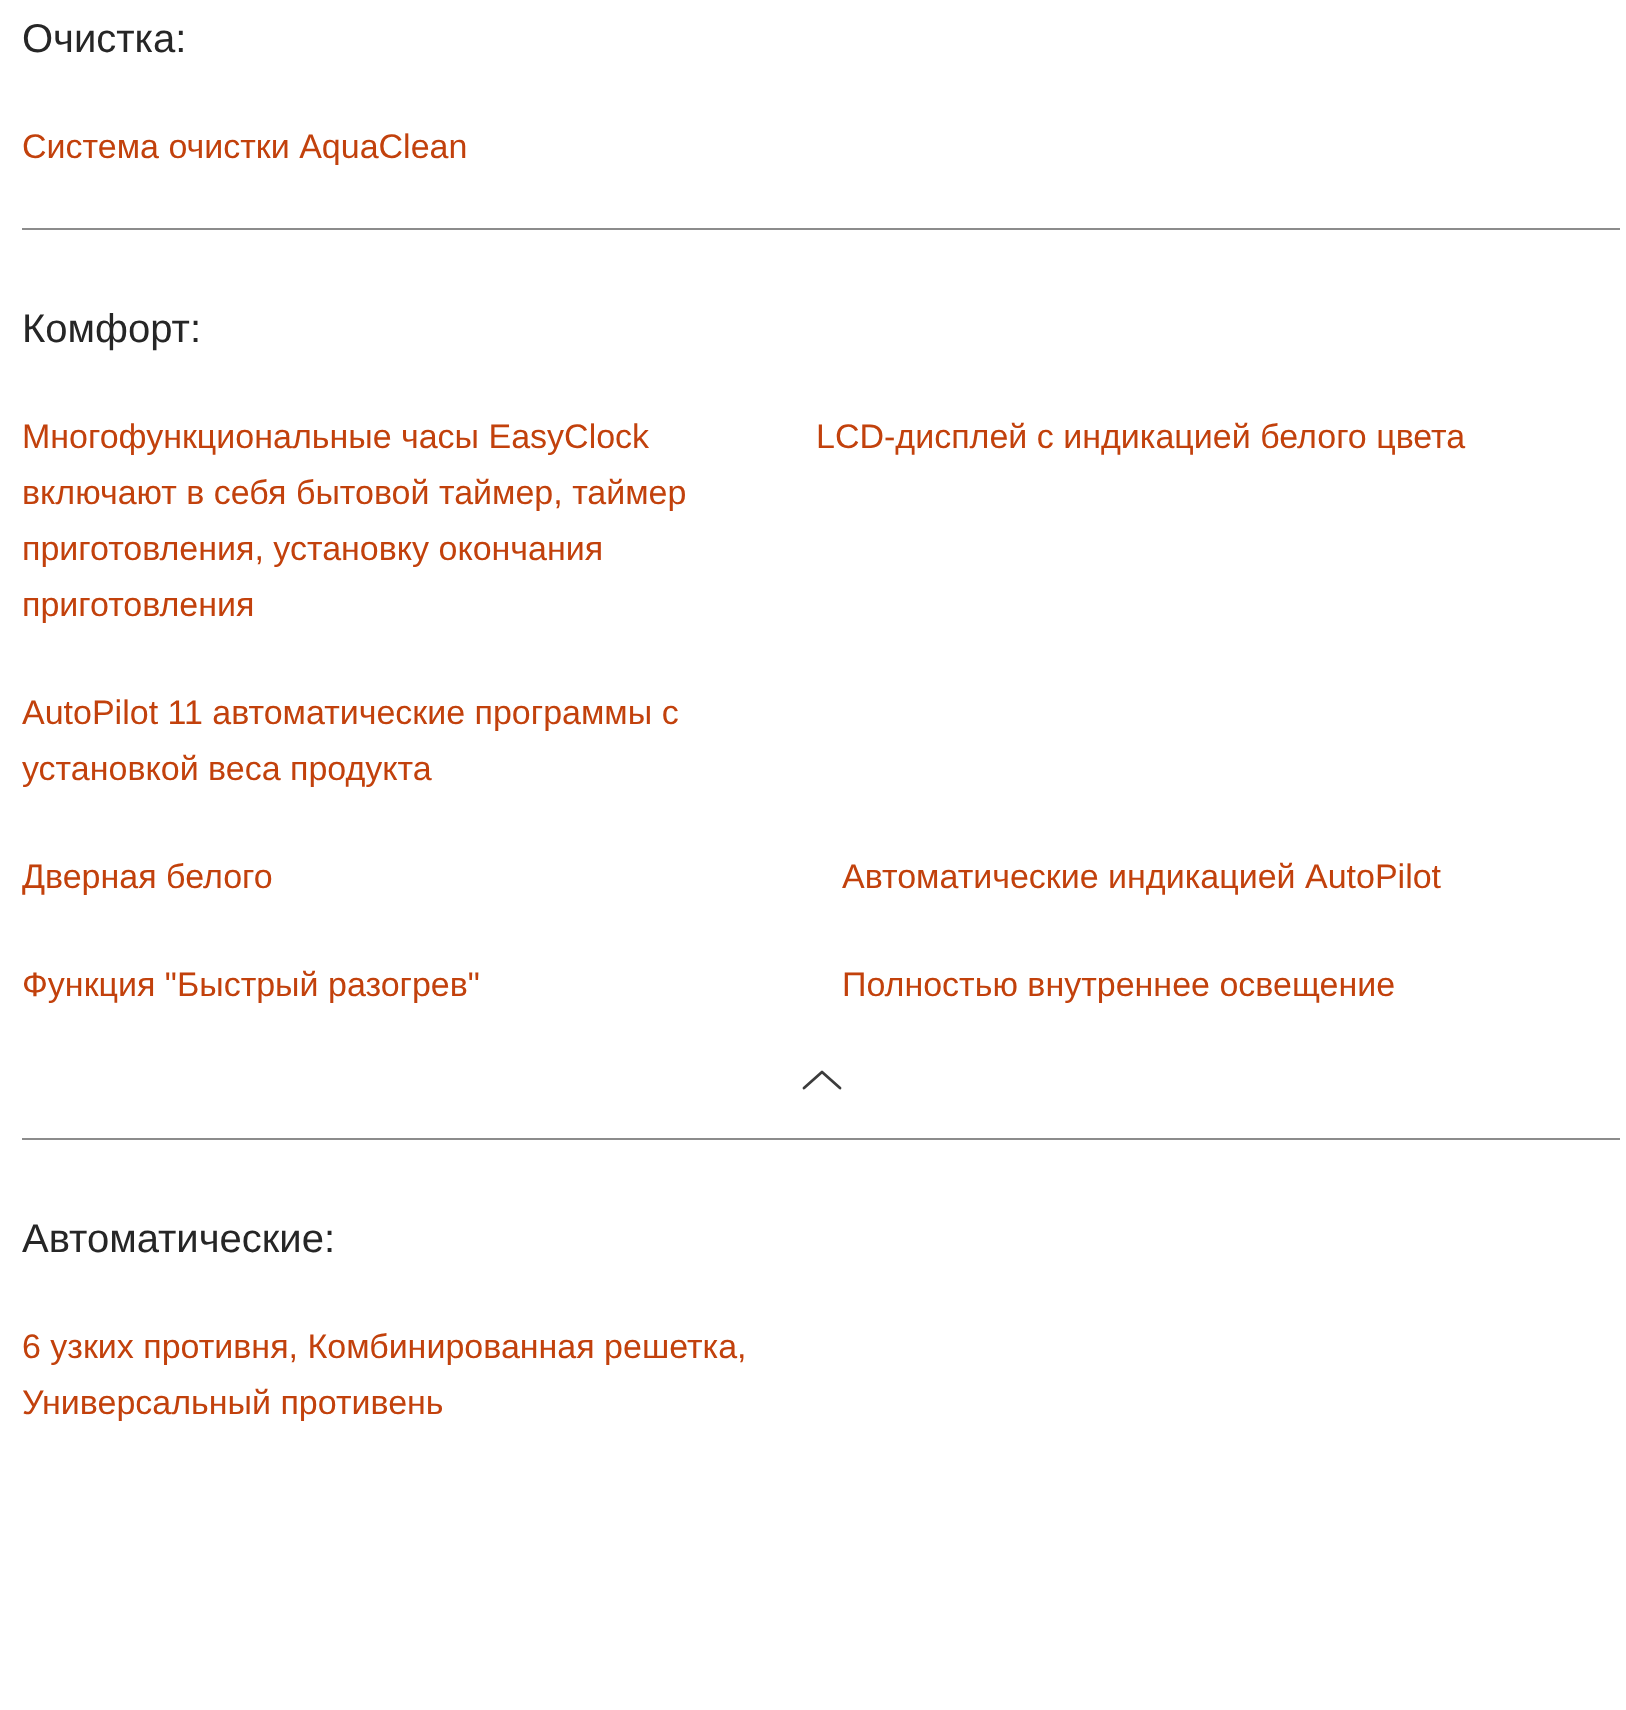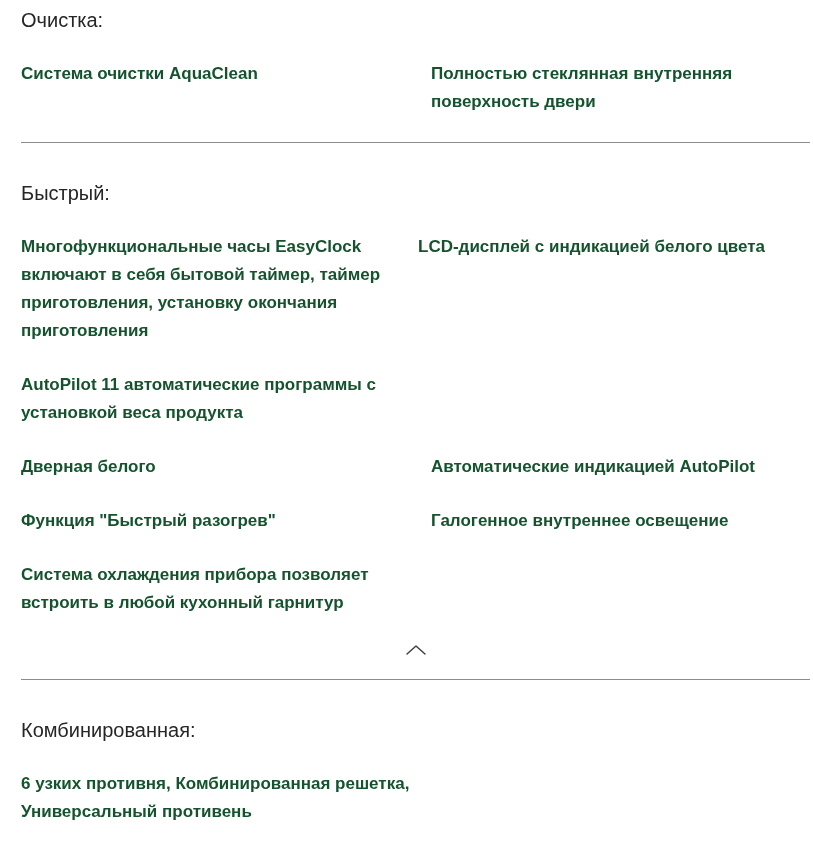"Очистка:" .page { padding: 8px 3px 0 21px -> 8px 3px 0 11px }
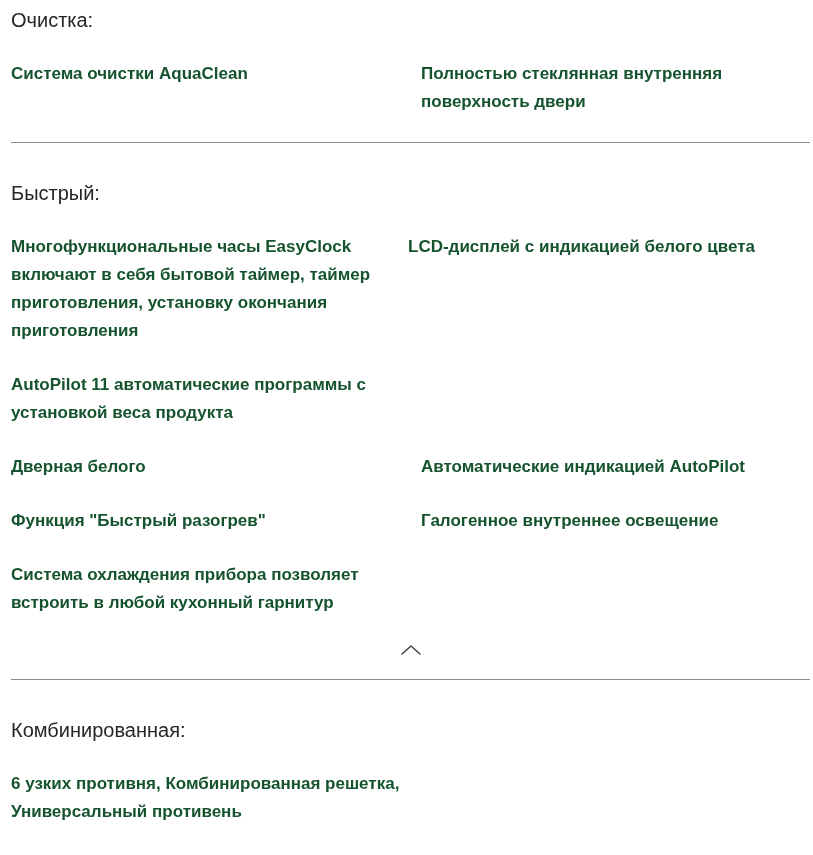"Система очистки AquaClean" .spec-cell { color: #14532d -> #c2410c; font-weight: 700 -> 400 }
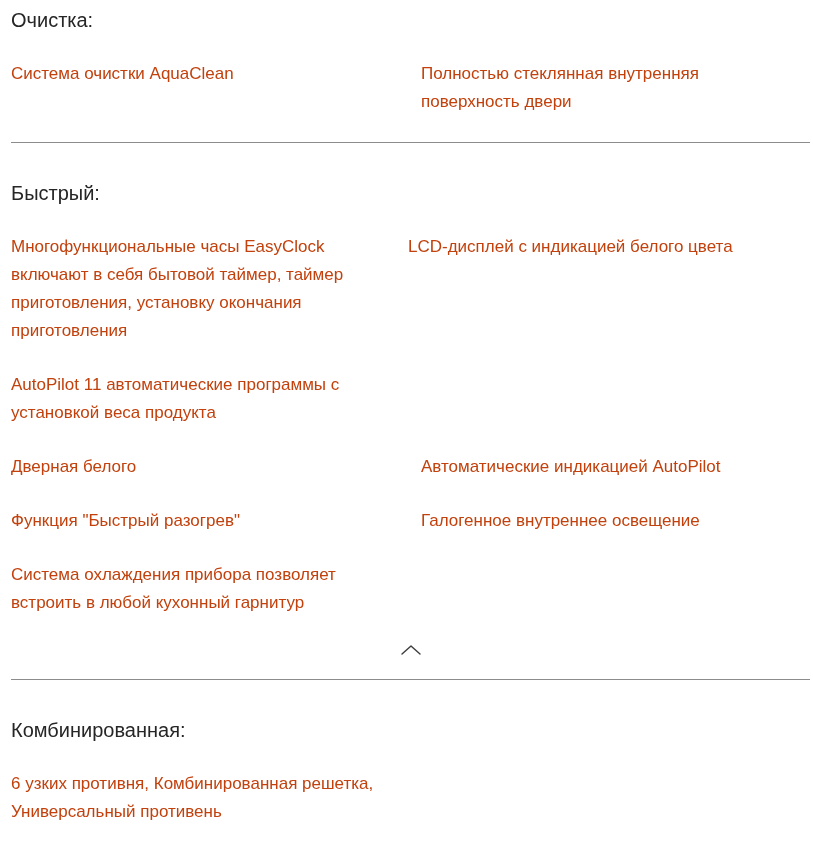"Полностью стеклянная внутренняя" div.spec-cell { html: <div>Полностью стеклянная внутренняя поверхность двери</div> -> none }
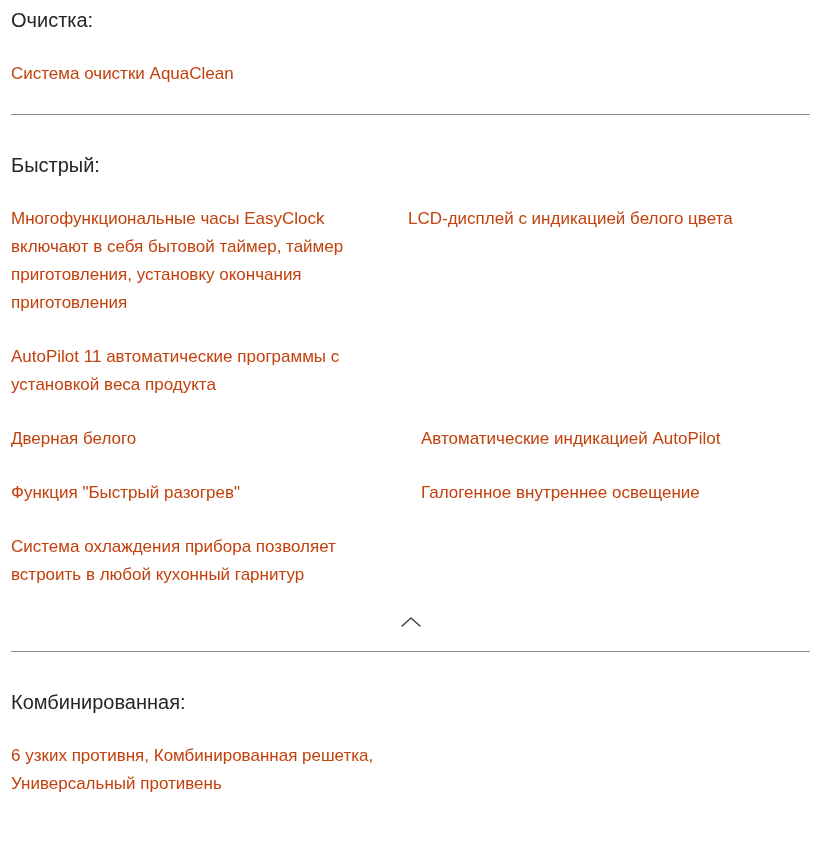"Быстрый:" h3.section-title { text: Быстрый -> Комфорт }
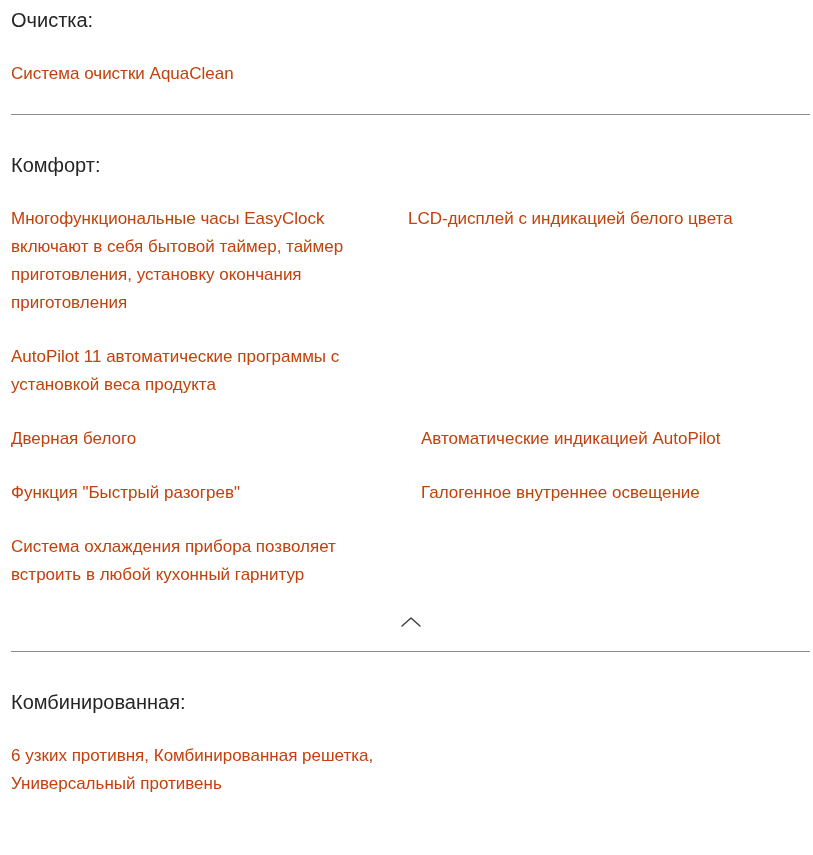"Галогенное внутреннее освещение" div.spec-cell { text: Галогенное -> Полностью }
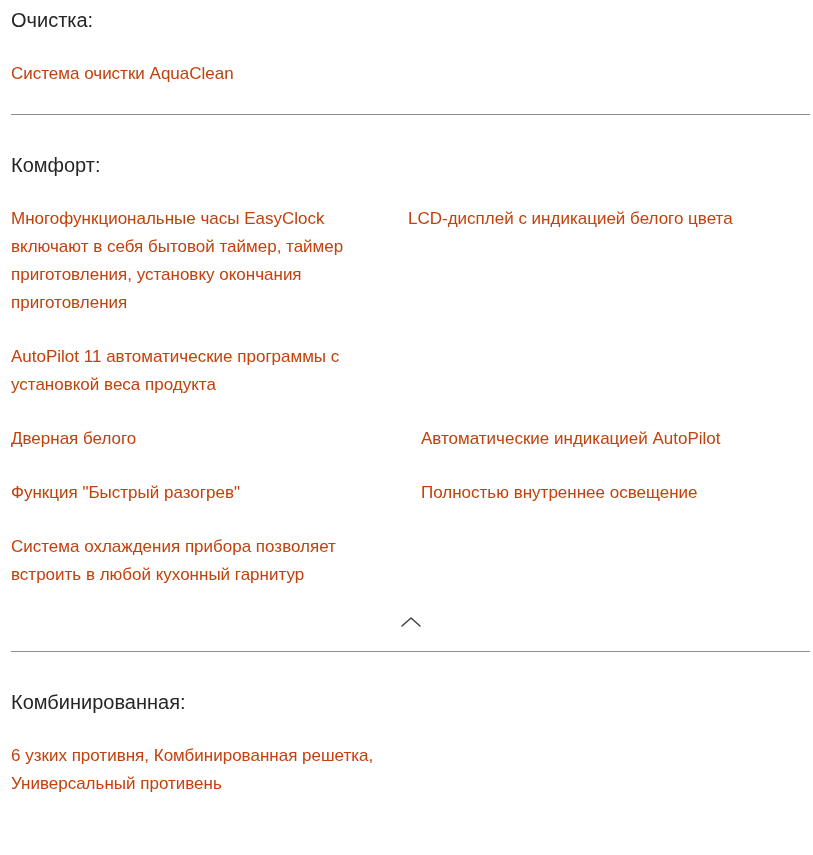"Система охлаждения прибора позволяет" div.spec-row { html: <div> <div>Система охлаждения прибора позволяет встроить в любой кухонный гарнитур</div> <div></div> </div> -> none }
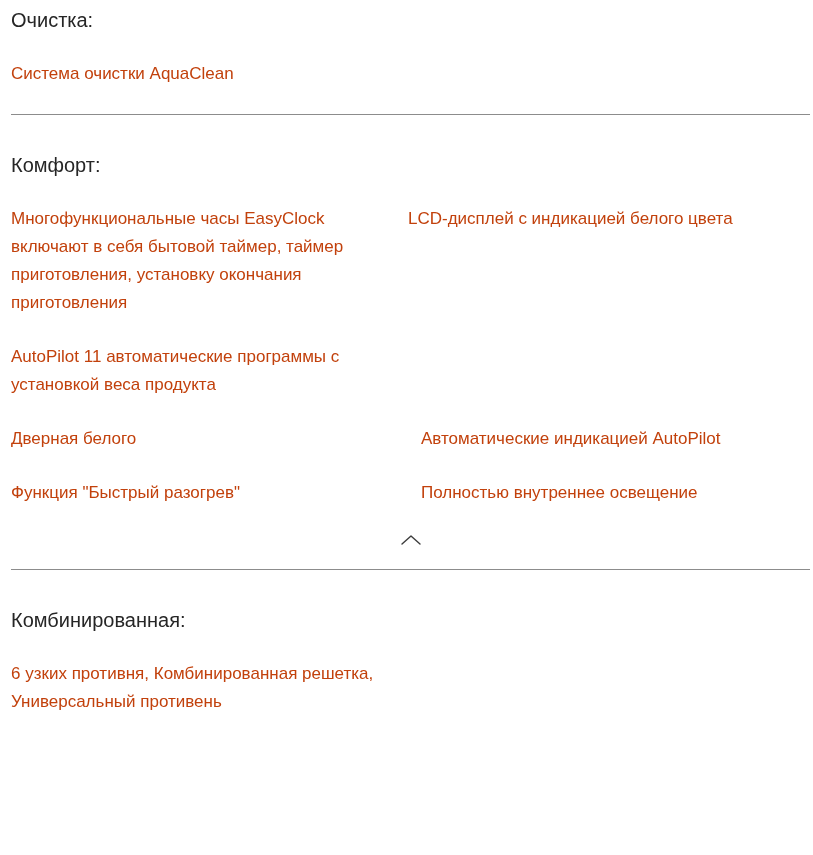"Комбинированная:" h3.section-title { text: Комбинированная -> Автоматические }
